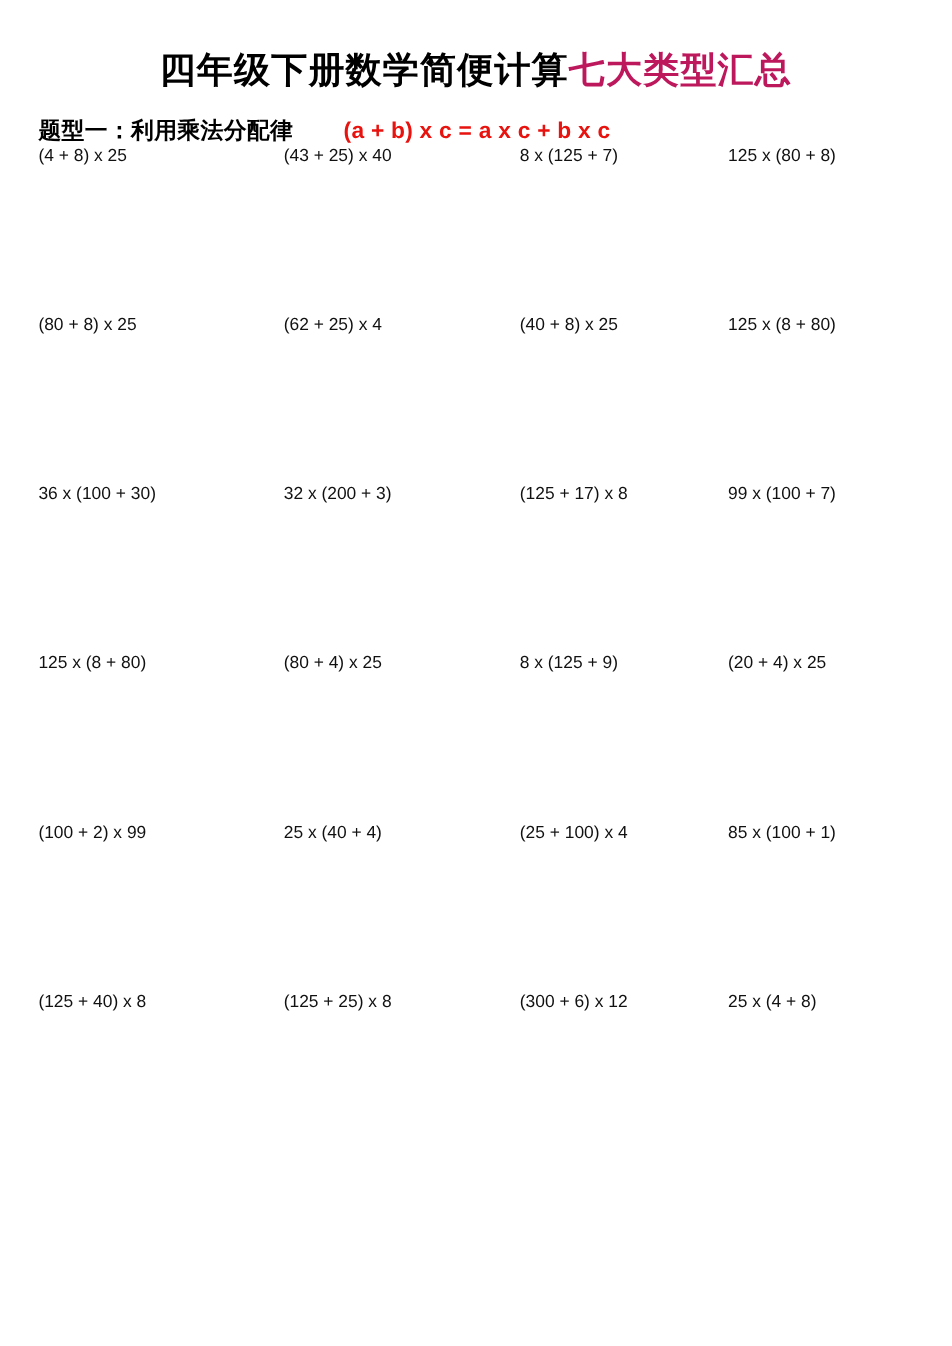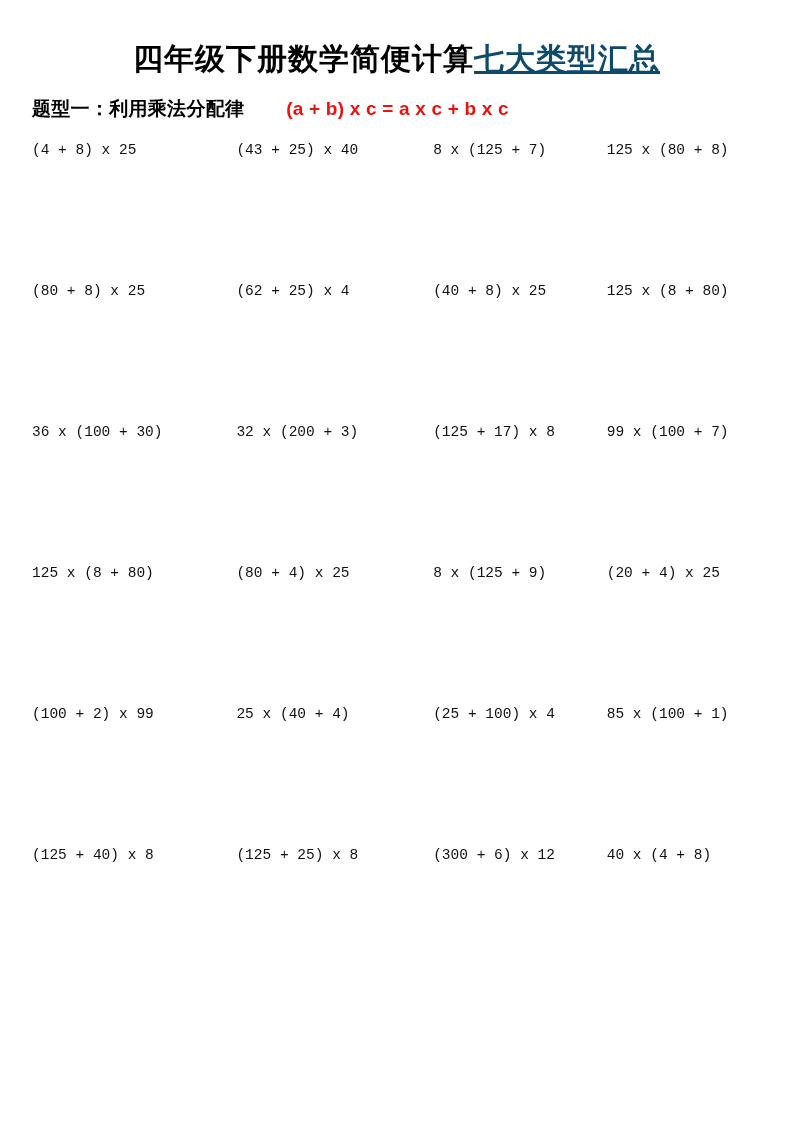"七大类型汇总" .doc-title .title-red { color: #0c4a6e -> #be185d; text-decoration: underline -> none }
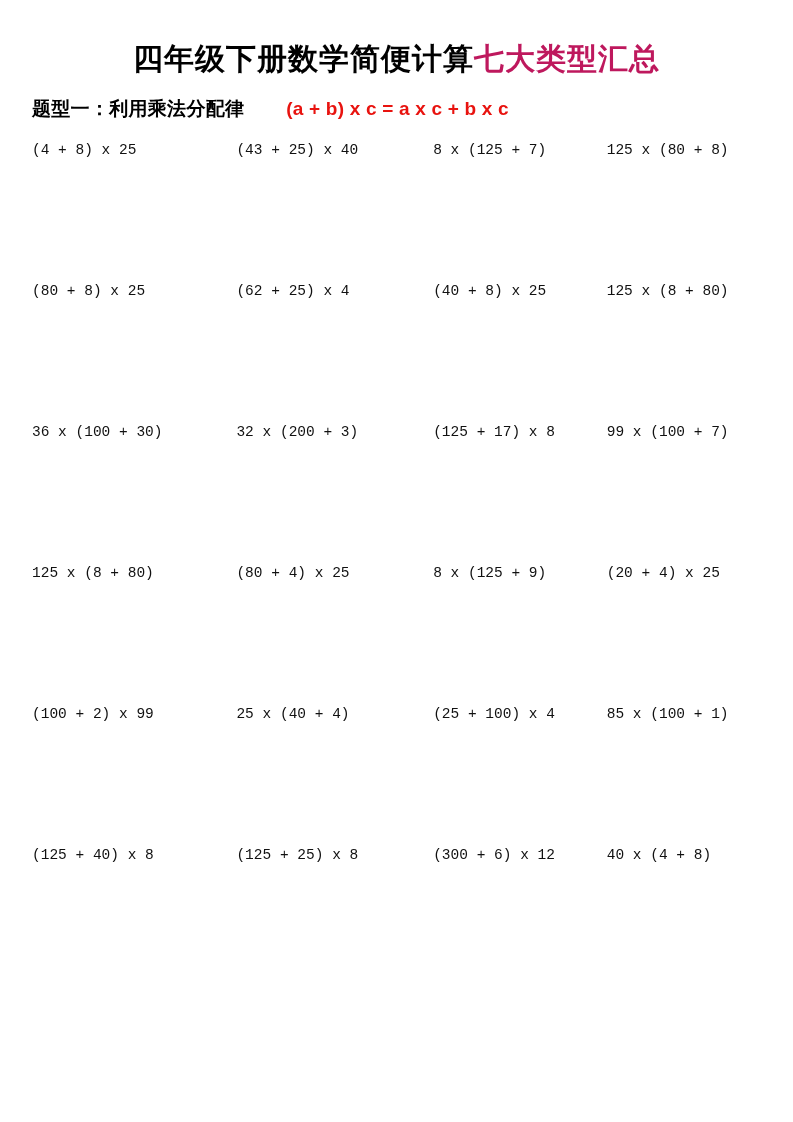"(4 + 8) x 25" .grid { font-family: Liberation Mono, monospace -> none; margin-top: 20px -> 0 }
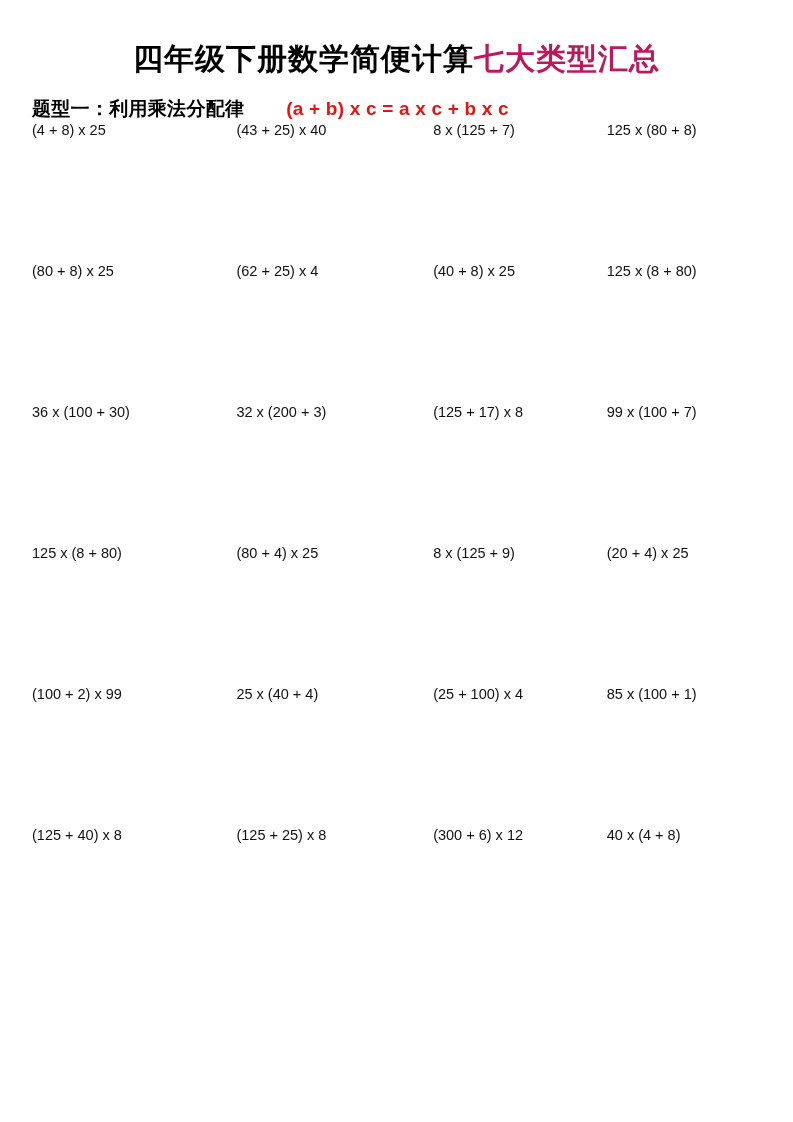"40 x (4 + 8)" div.cell { text: 40 -> 25 }
